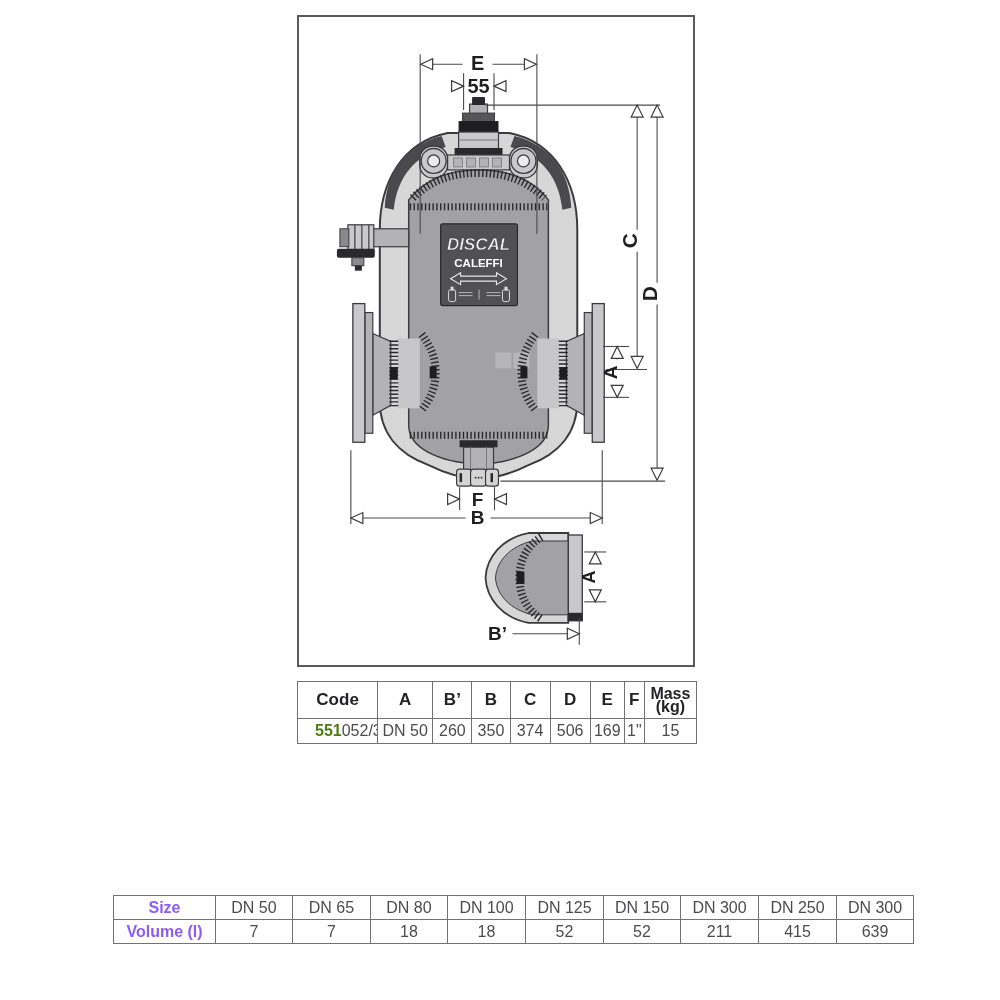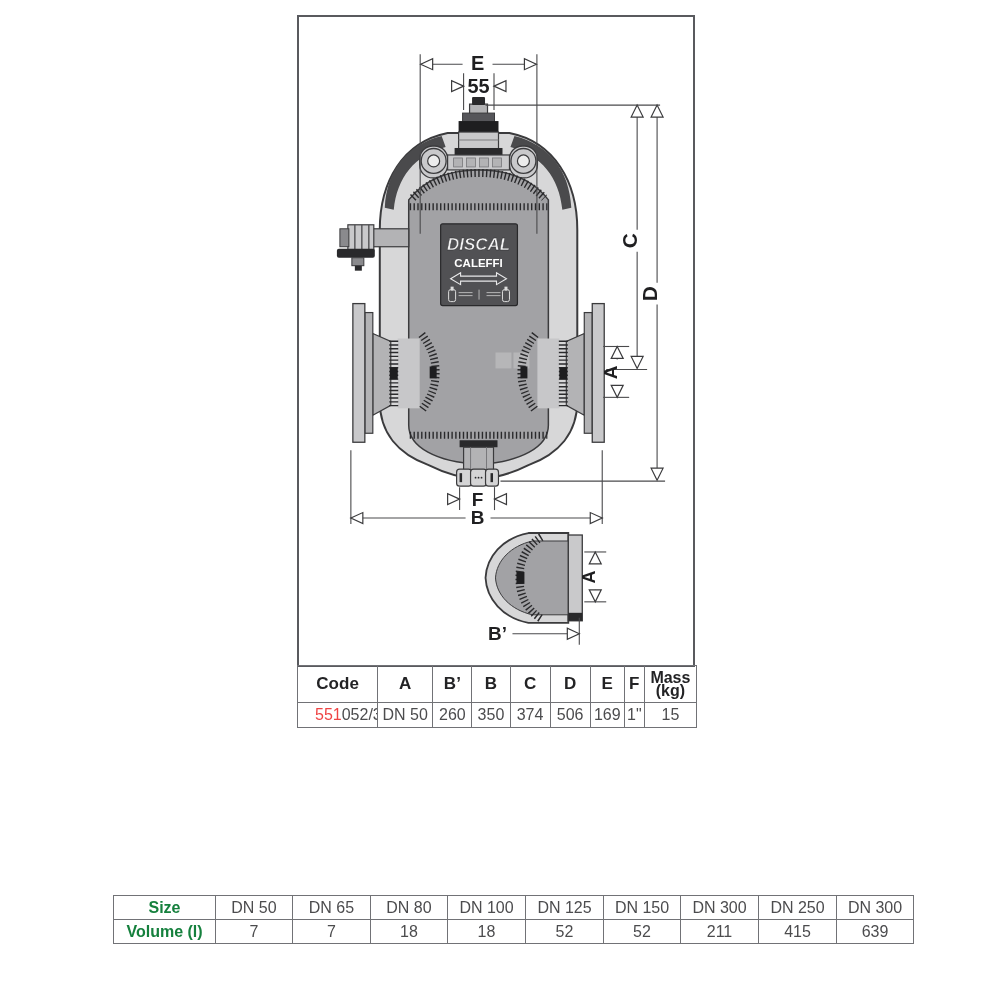"Code" #dimtable { top: 665px -> 681px }
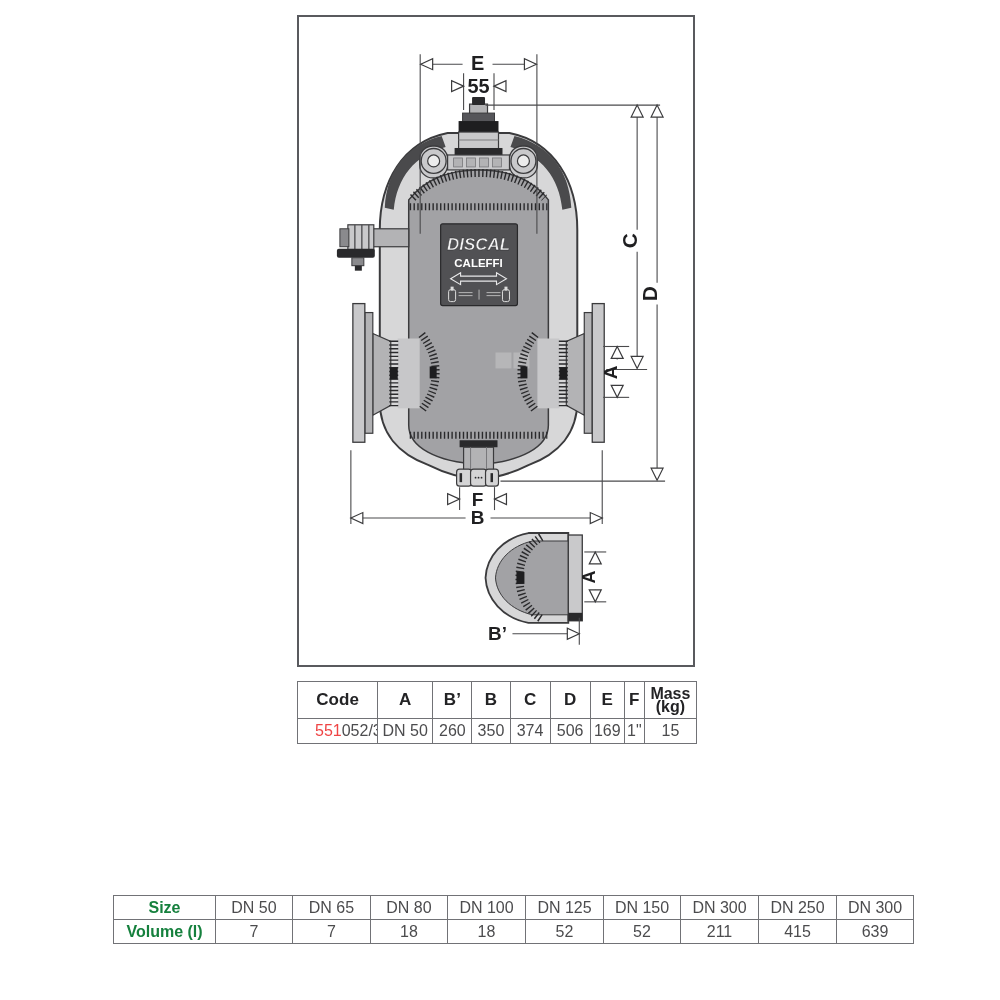"551" #dimtable .code-bold { color: #ef4444 -> #4d7c0f; font-weight: normal -> bold }
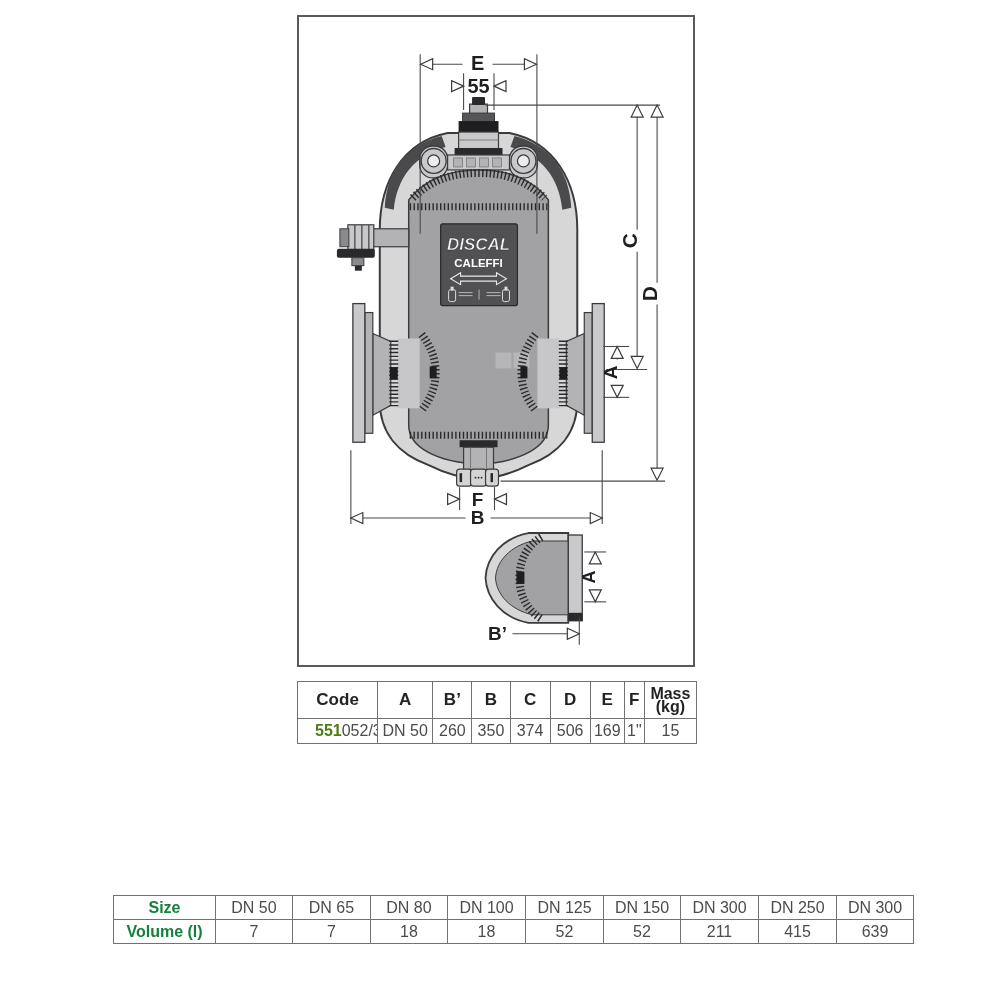"Size" #voltable th { color: #15803d -> #8b5cf6 }
